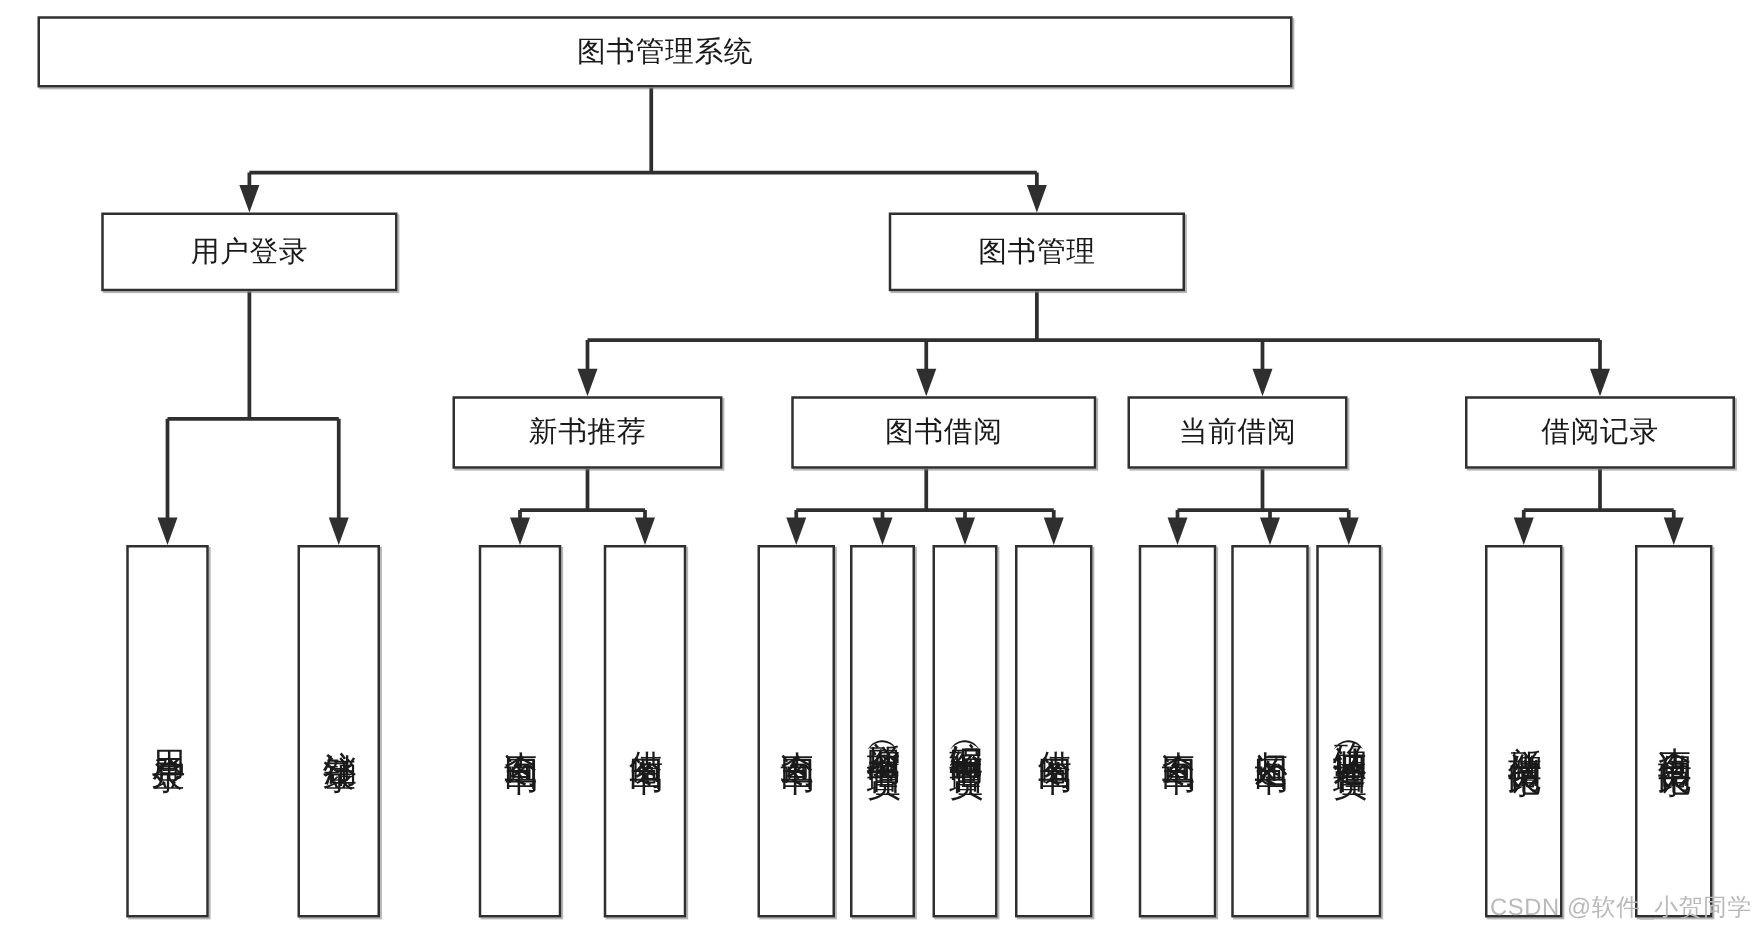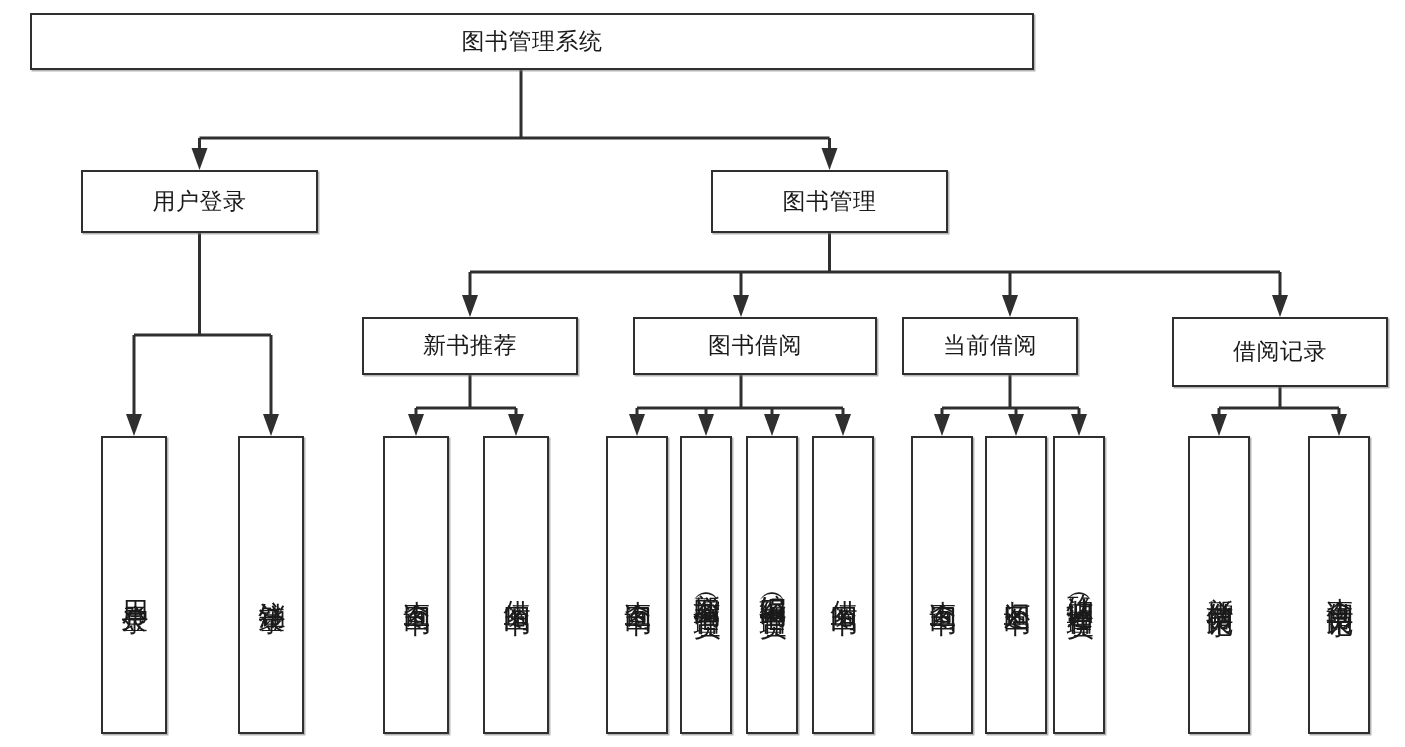"借阅记录" div.node { height: 70px -> 58px }
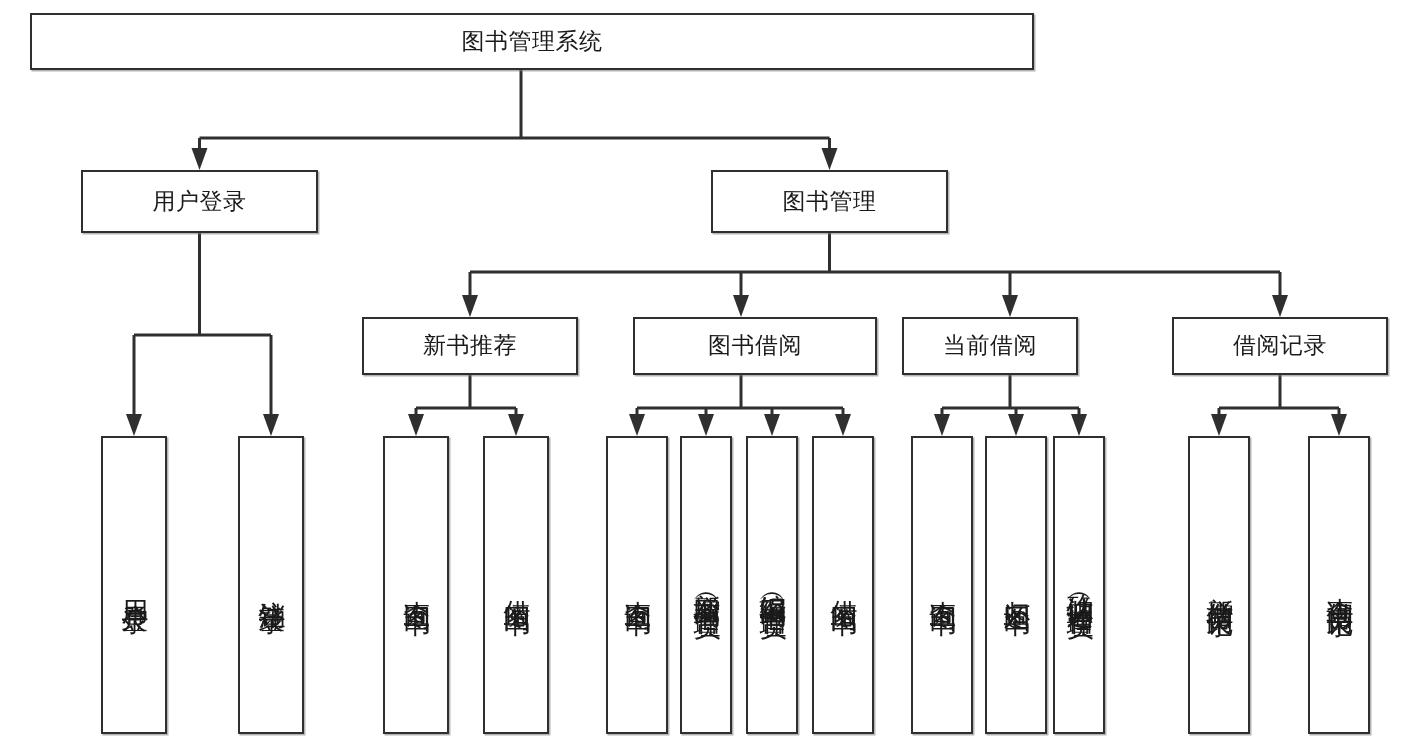"CSDN @软件_小贺同学" div.watermark { html: none -> <div>CSDN @软件_小贺同学</div> }
